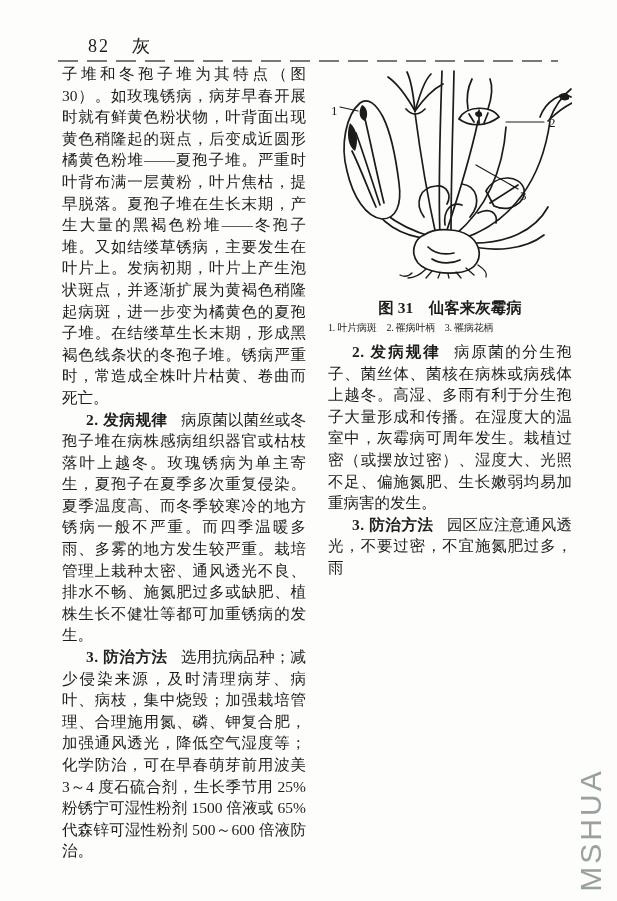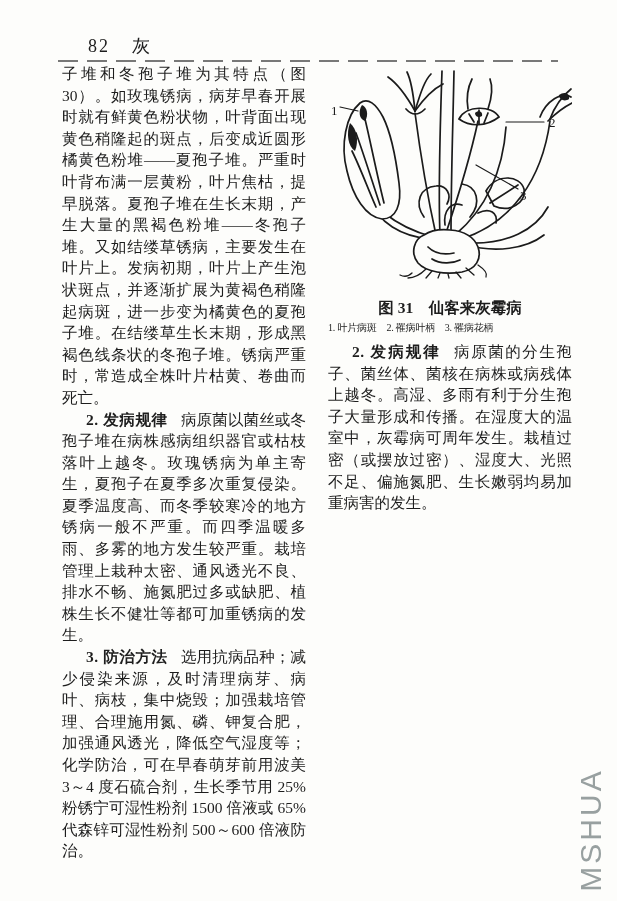"3. 防治方法 园区应注意通风透光，不要过密，不宜施氮肥过多，雨" p.para { html: none -> <p><span>3. 防治方法</span><span>园区应注意通风透光，不要过密，不宜施氮肥过多，雨</span></p> }
